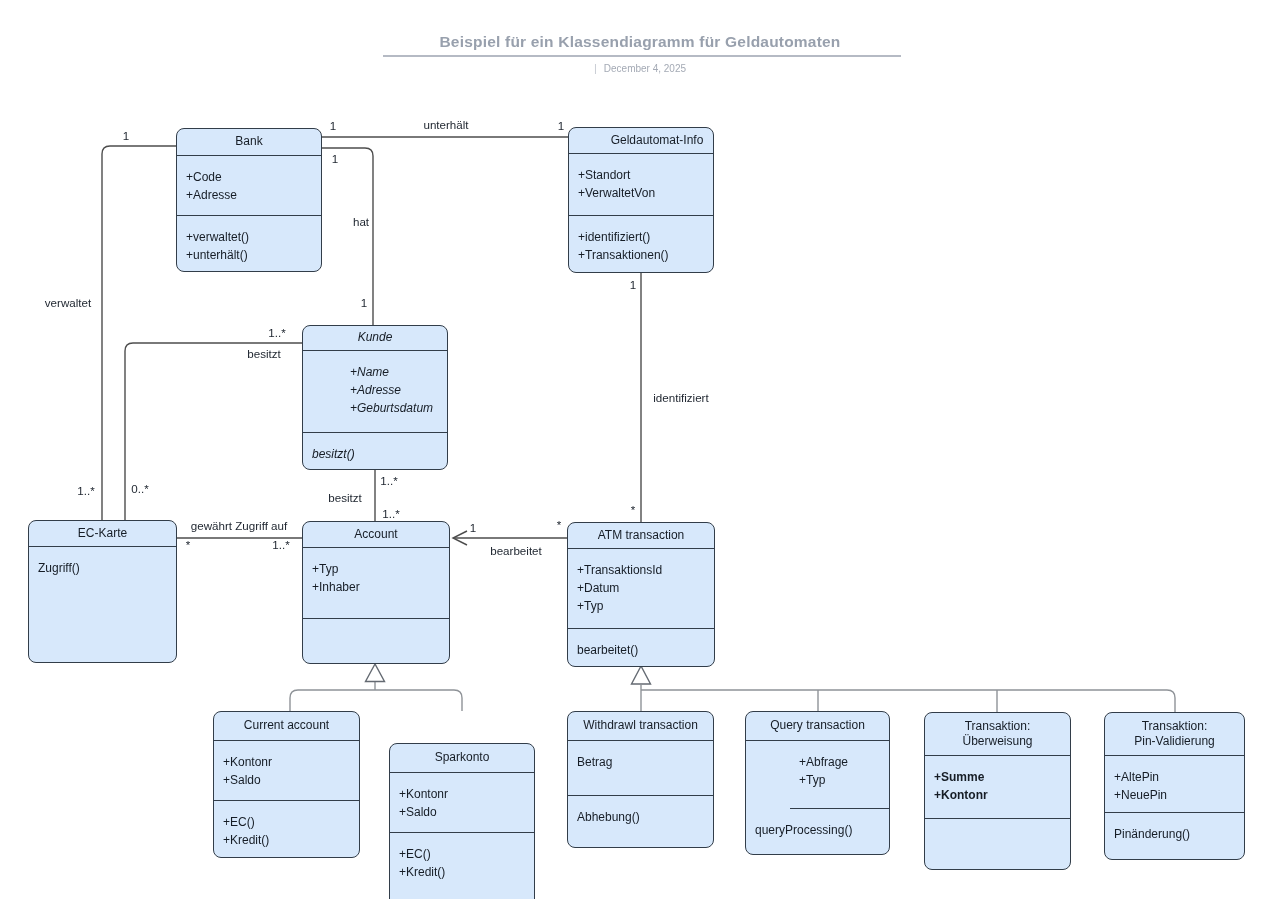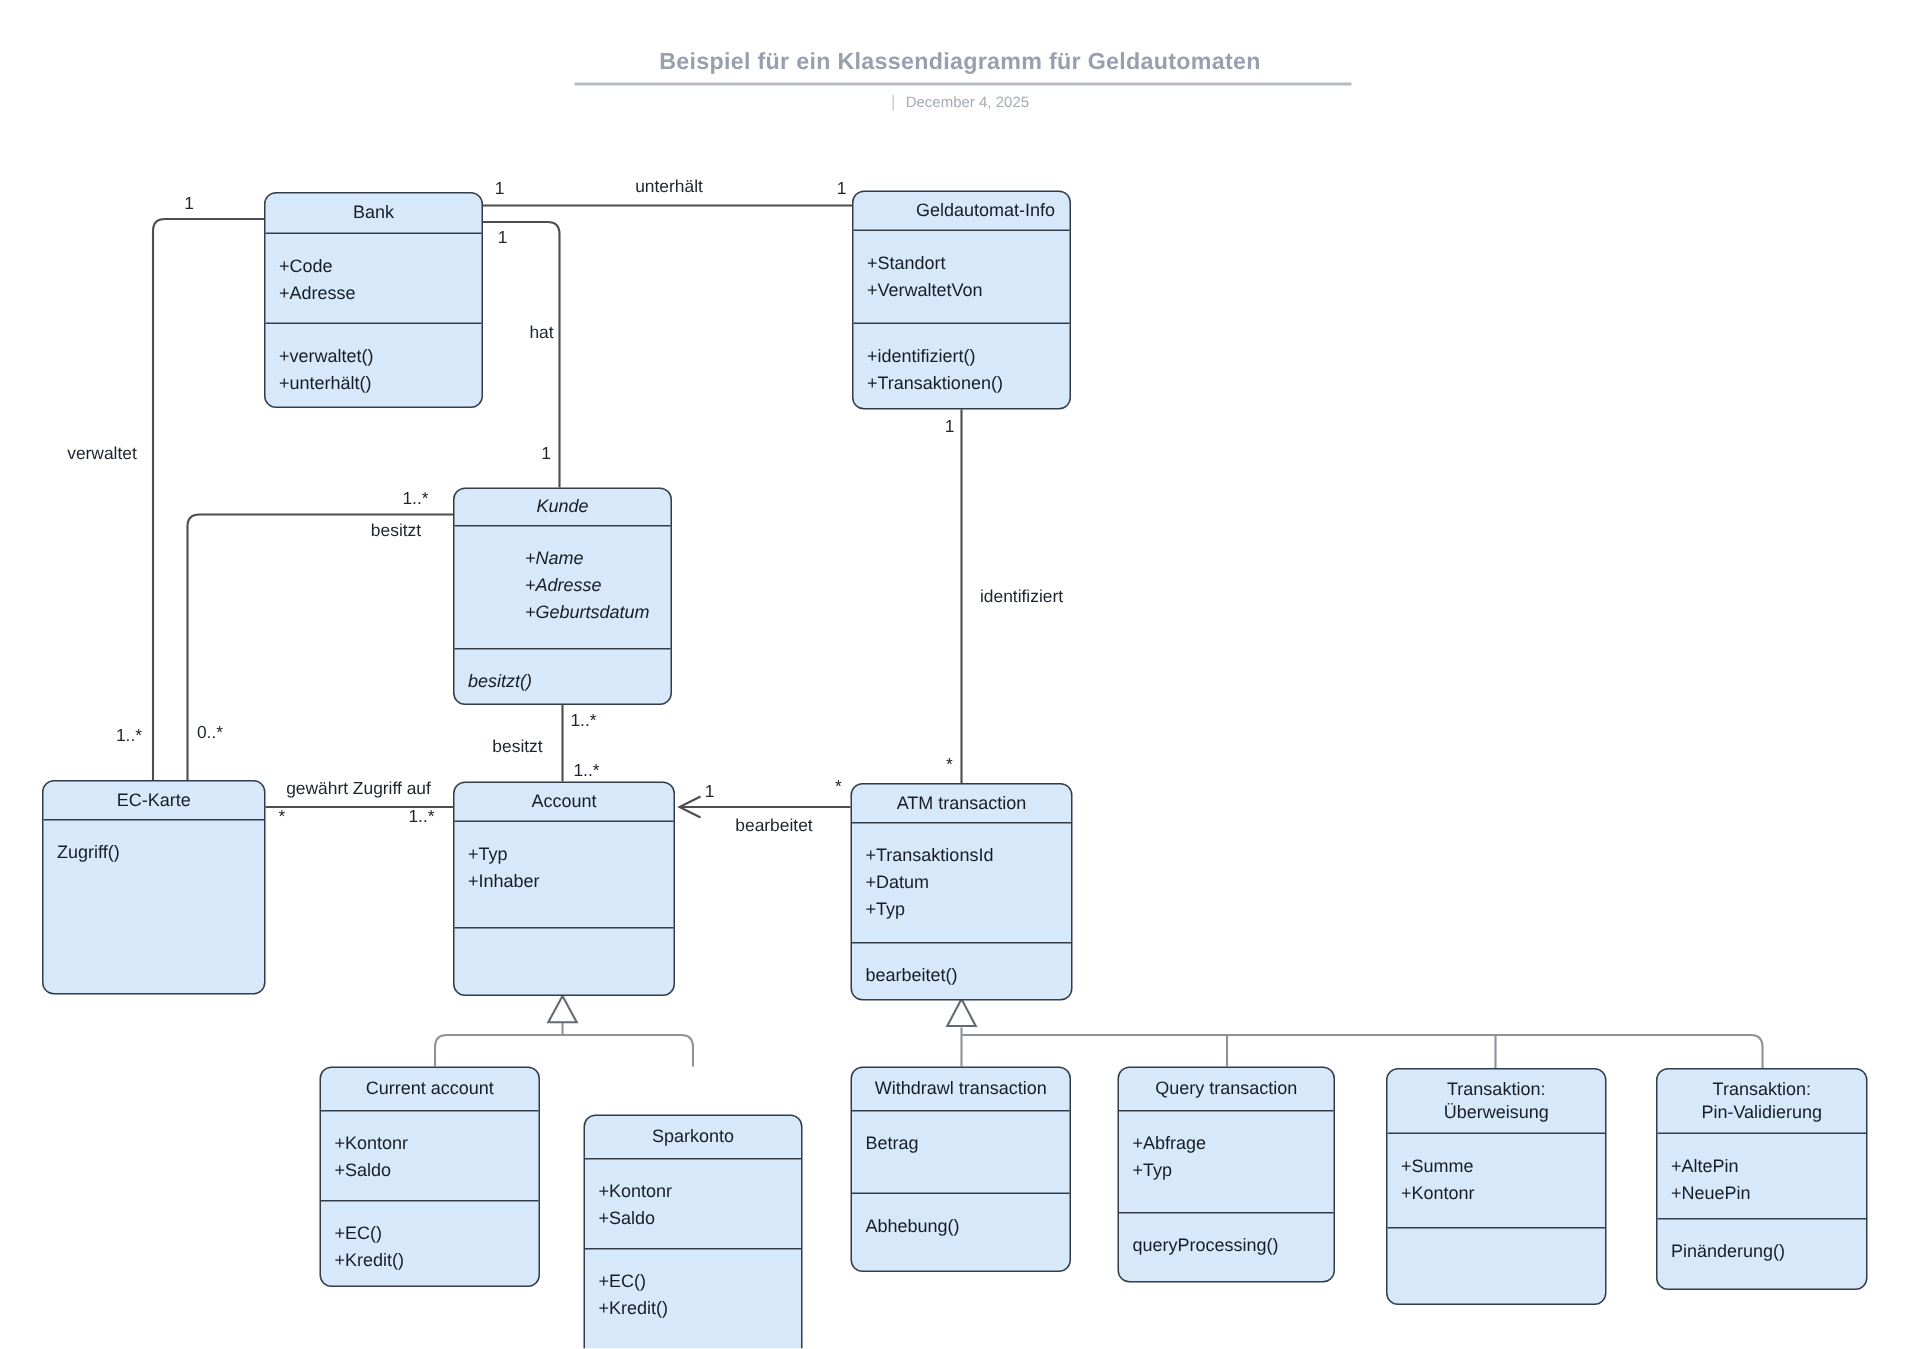"+Abfrage" div.uml-attrs { margin-left: none -> 44px }
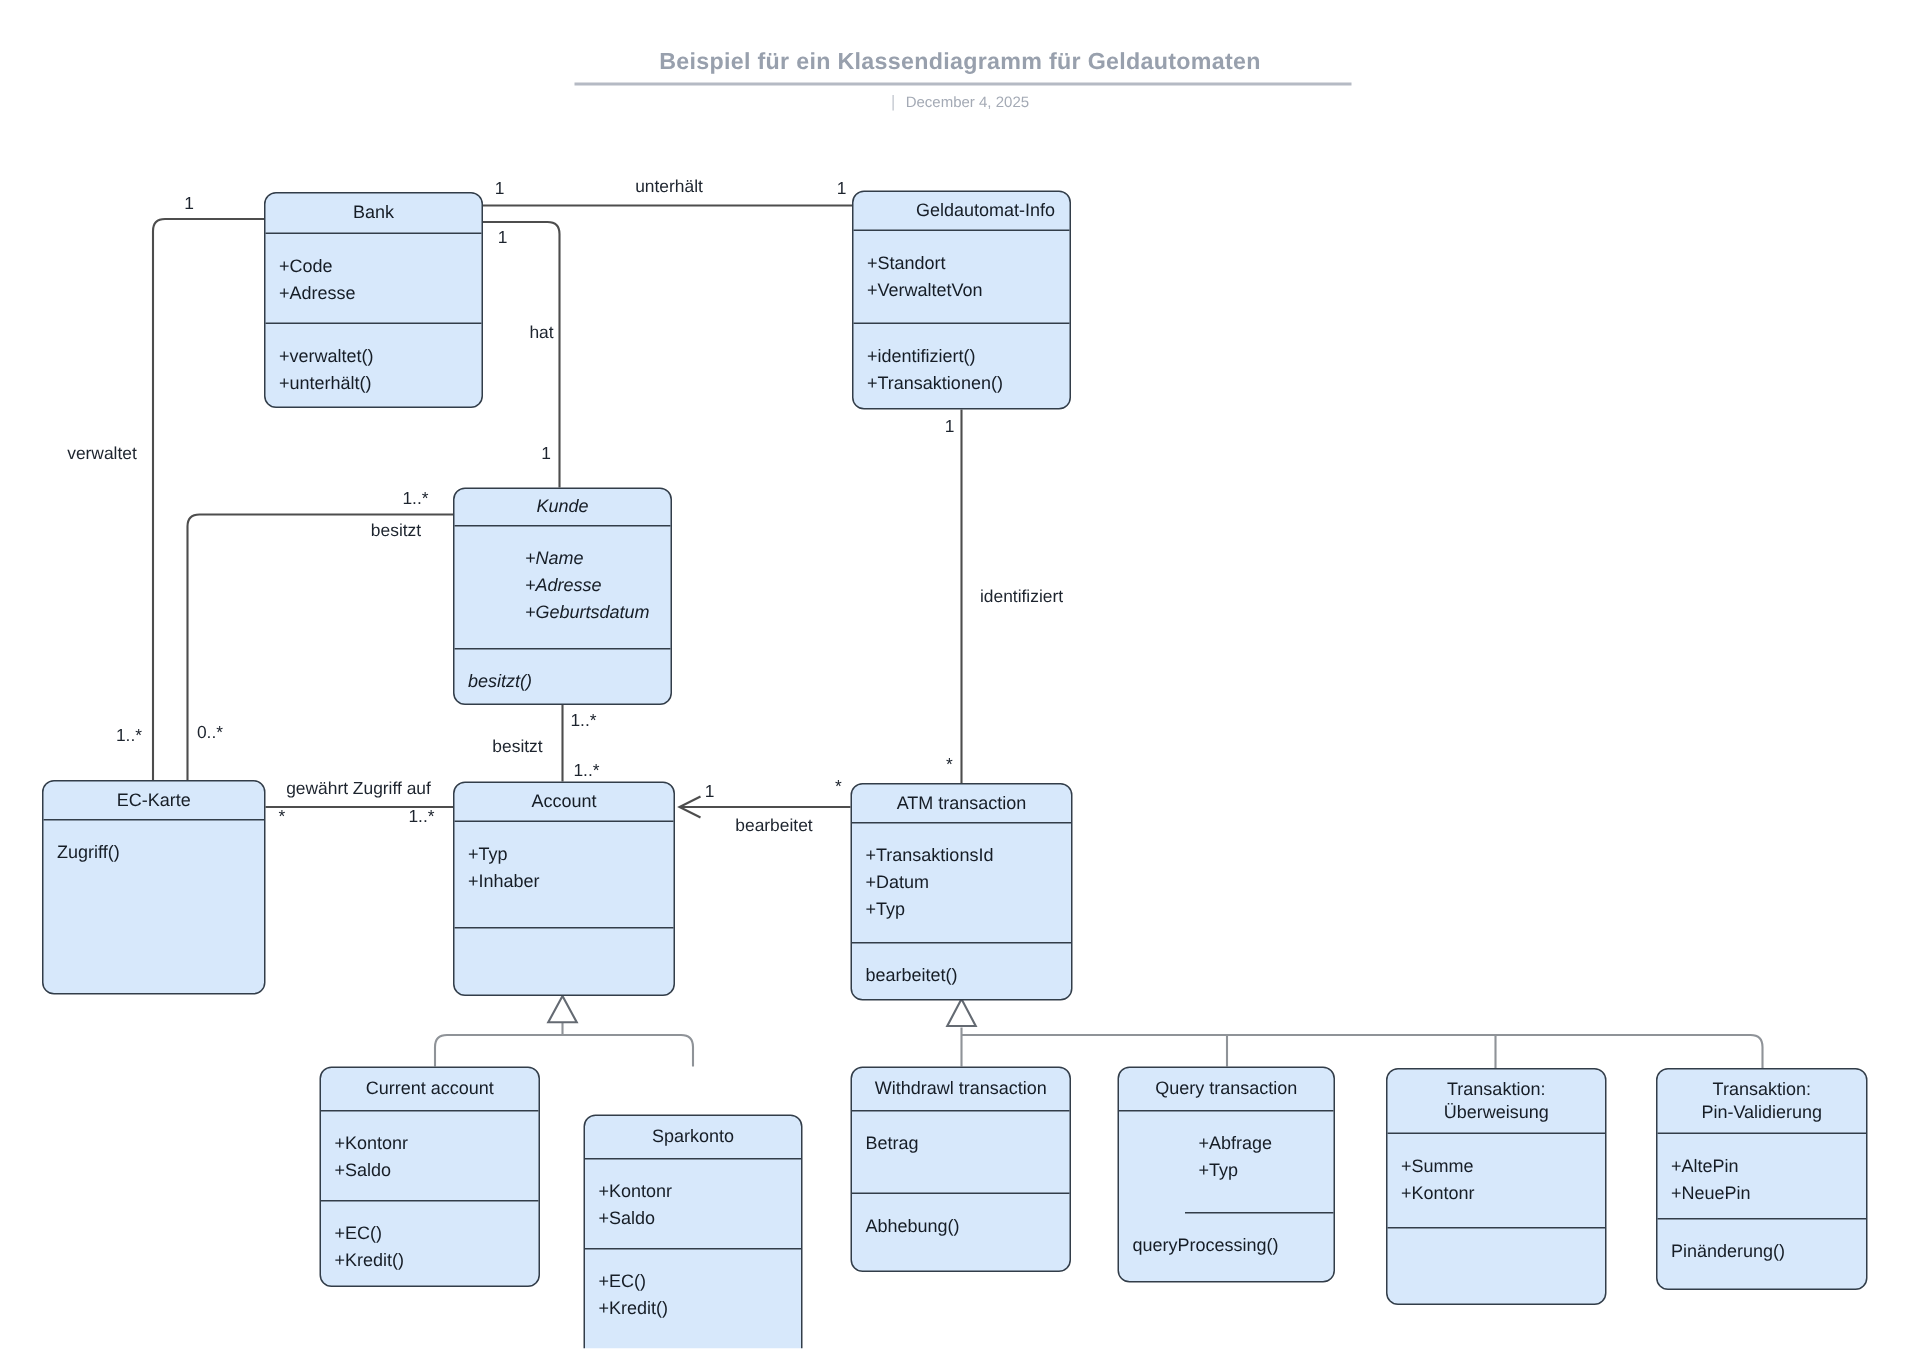"+Summe" div.uml-attrs { font-weight: none -> bold }
